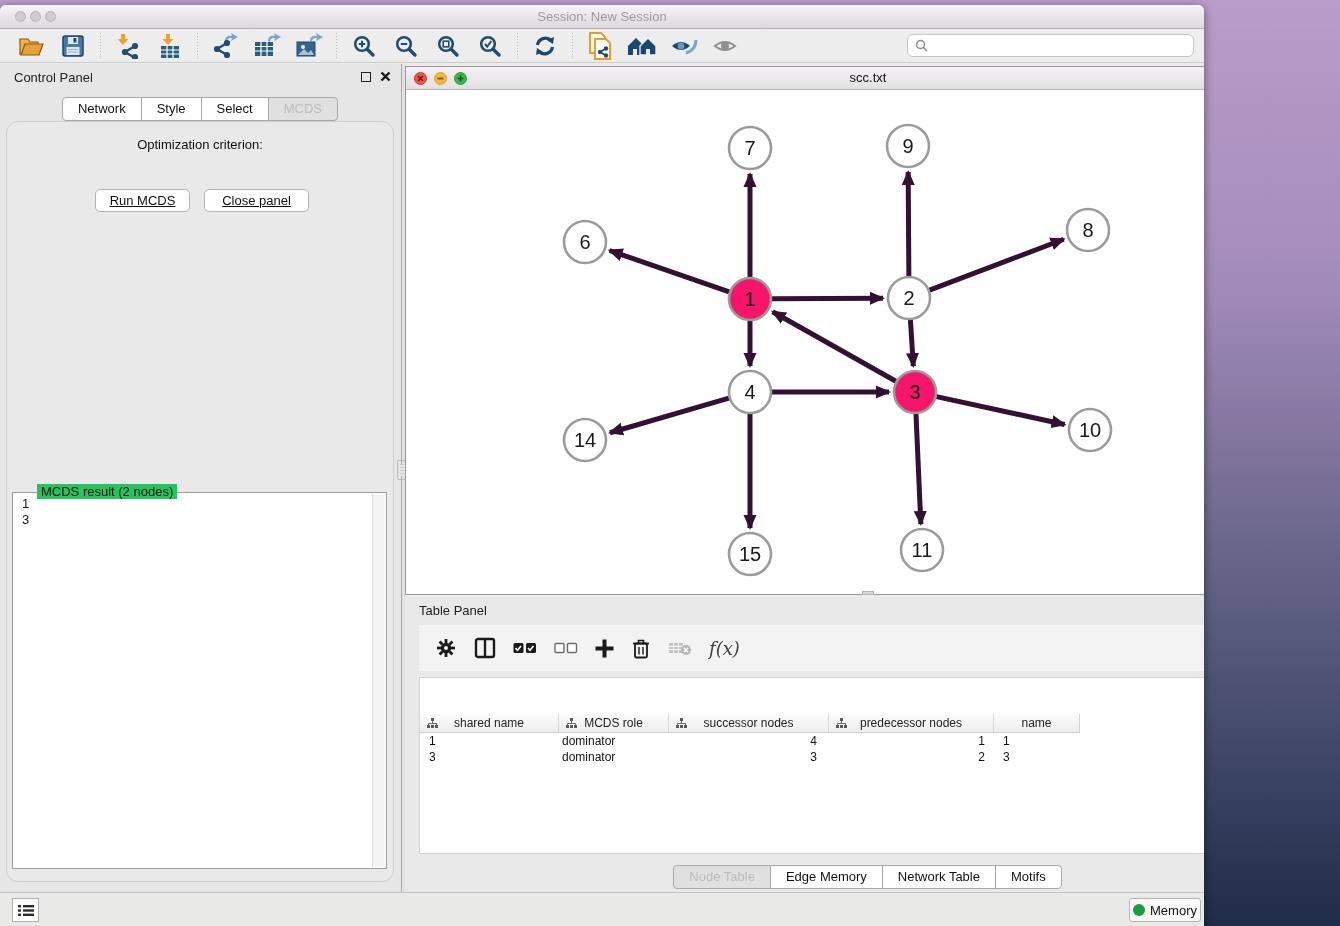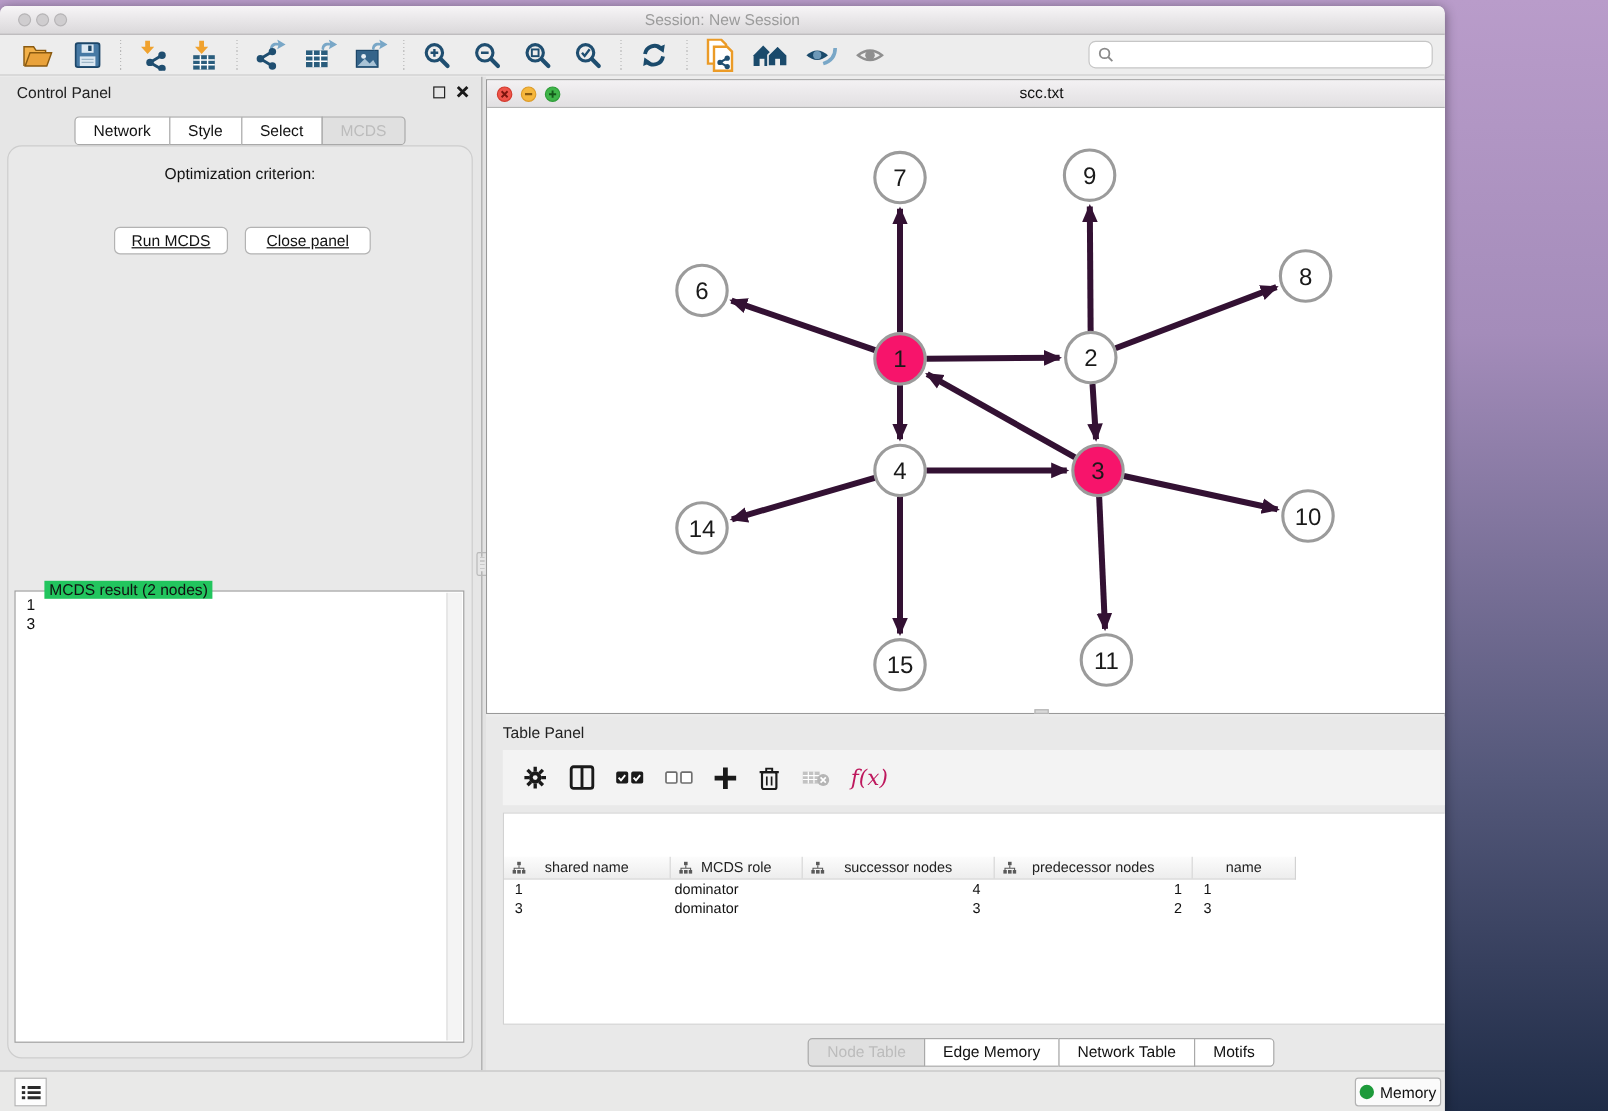"f(x)" .fx { color: #be185d -> #404040 }
